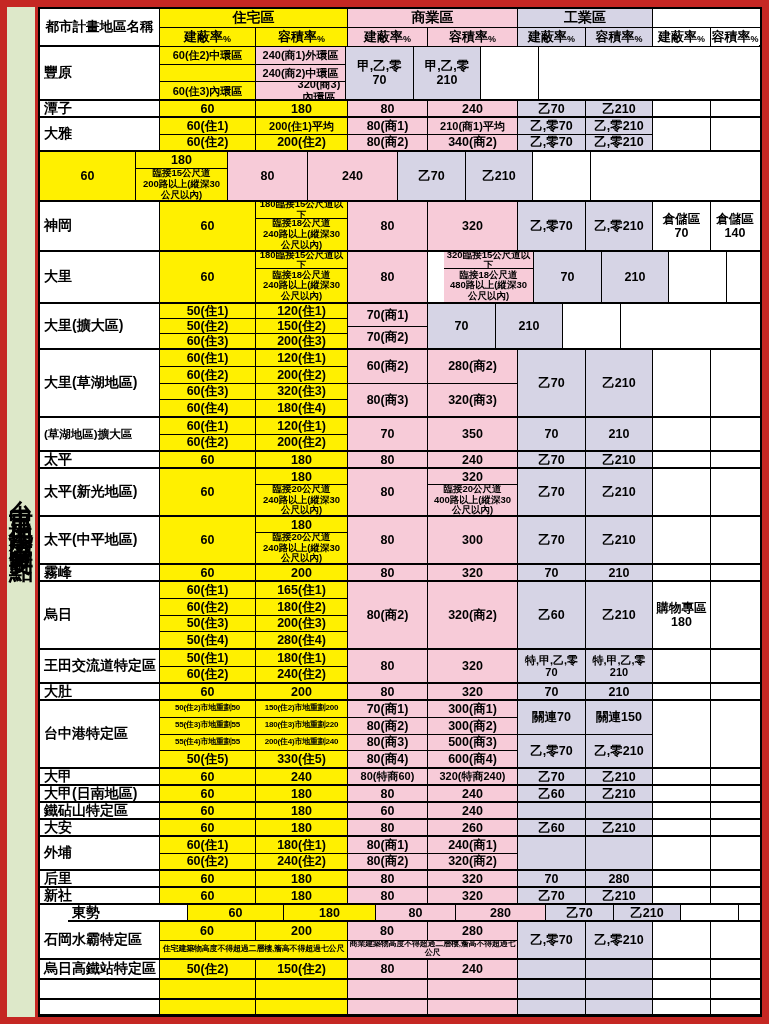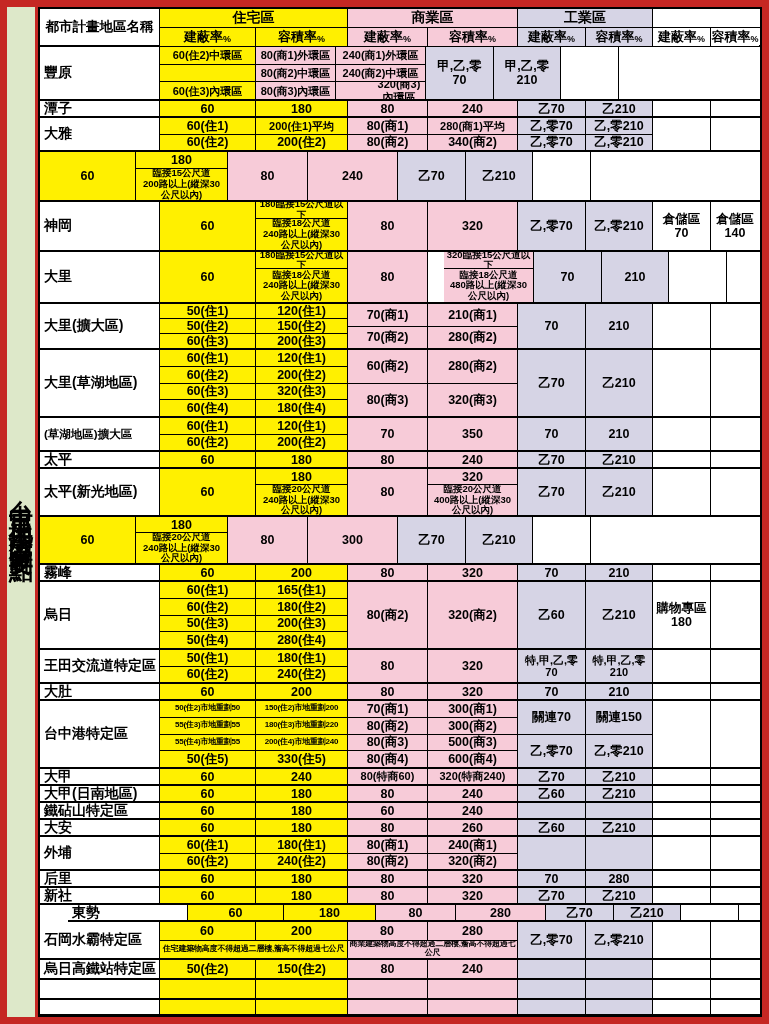"80(商1)外環區" div.tcol { html: <div> <div>80(商1)外環區</div> <div>80(商2)中環區</div> <div>80(商3)內環區</div> </div> -> none }
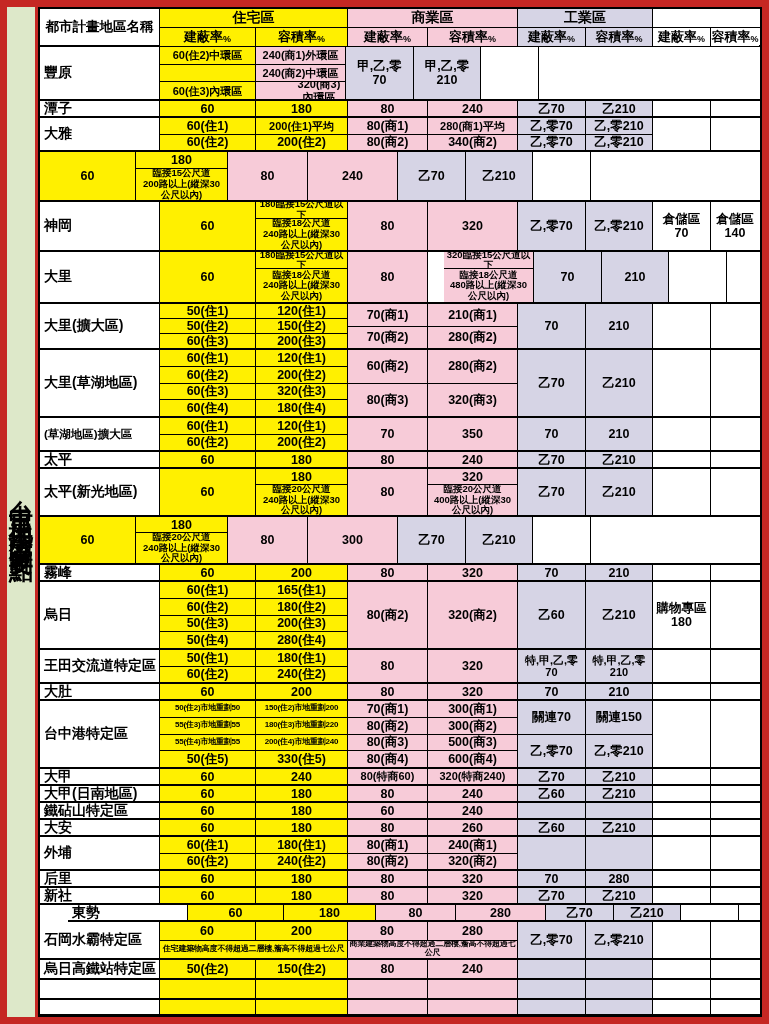"280(商1)平均" div.tcell { text: 280 -> 210 }
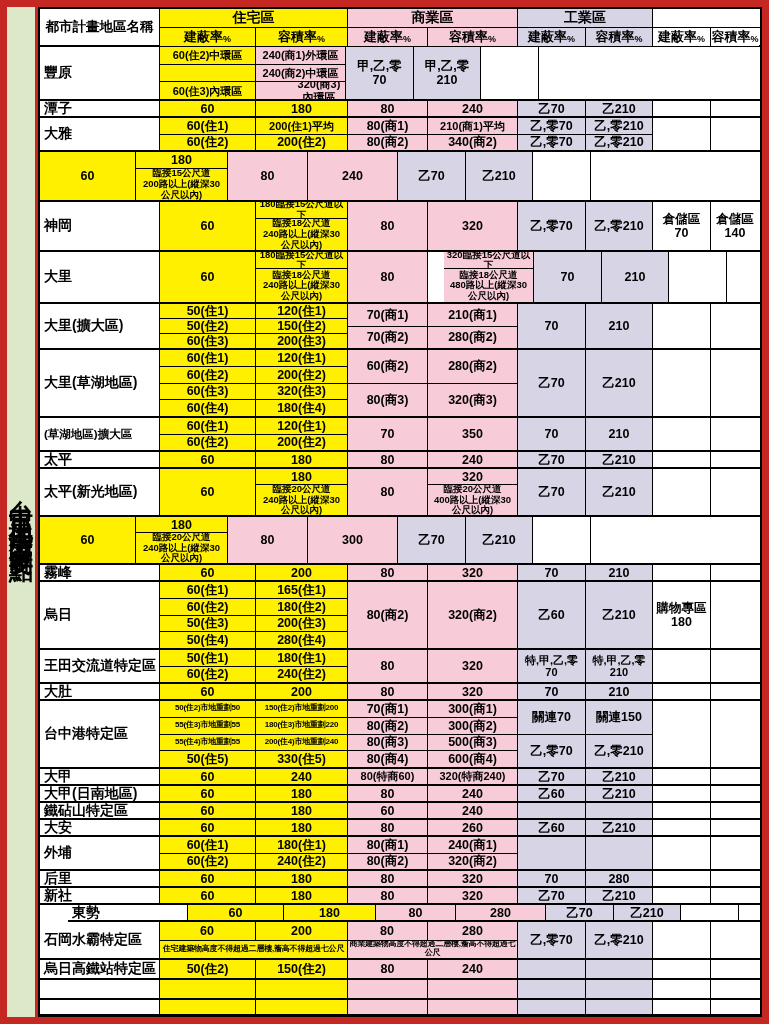"210(商1)" div.tcol { html: <div> <div>210(商1)</div> <div>280(商2)</div> </div> -> none }
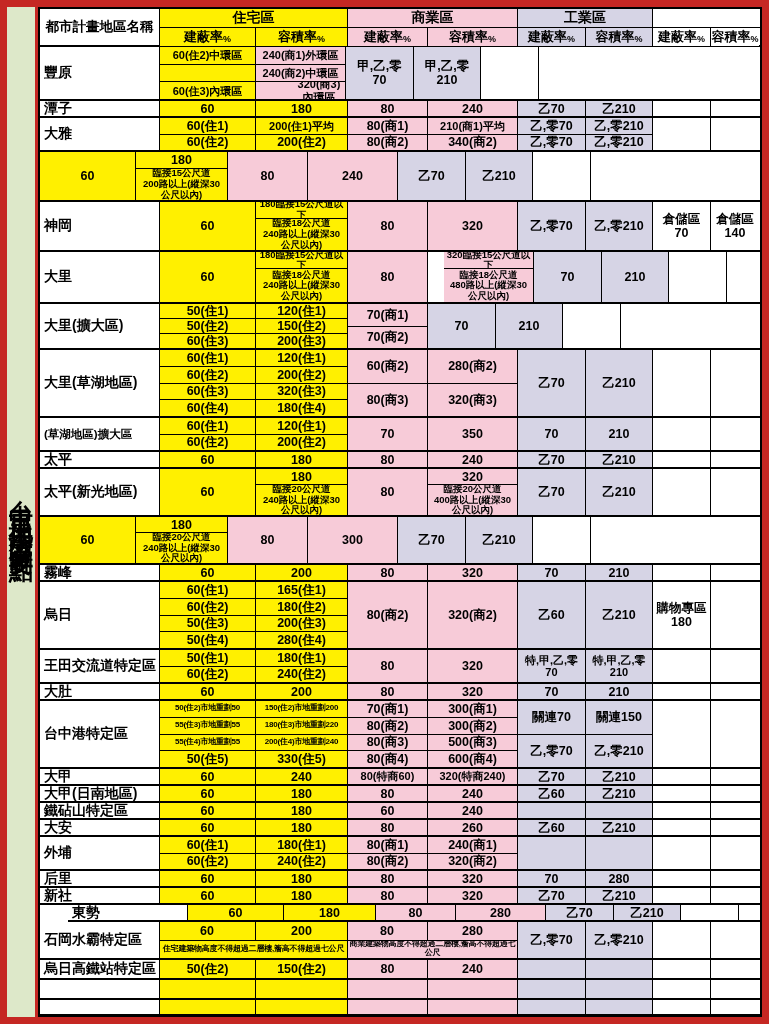"太平(中平地區)" div.namecell { html: none -> <div>太平(中平地區)</div> }
